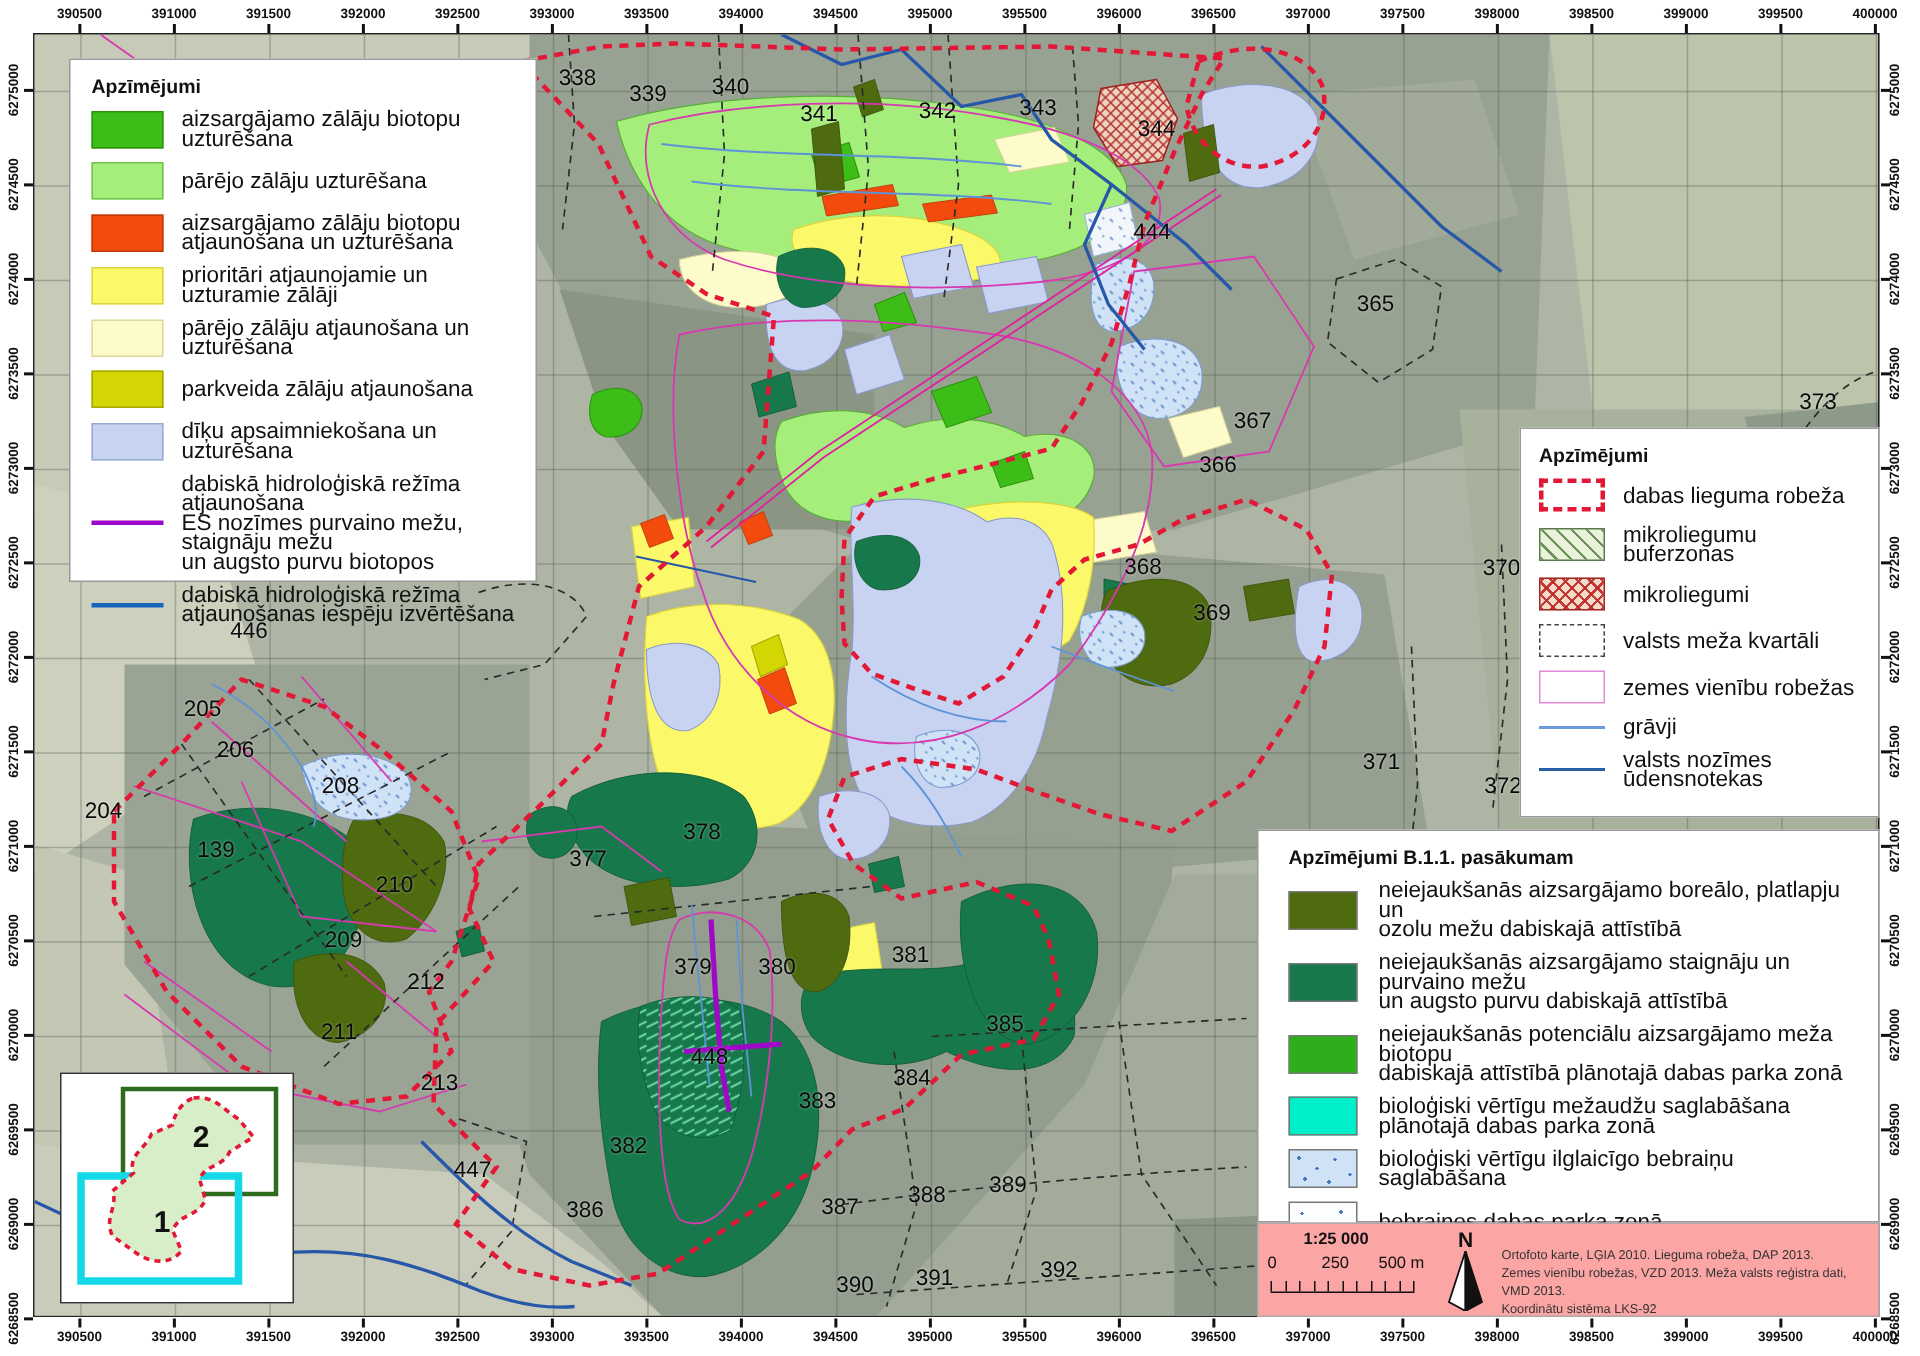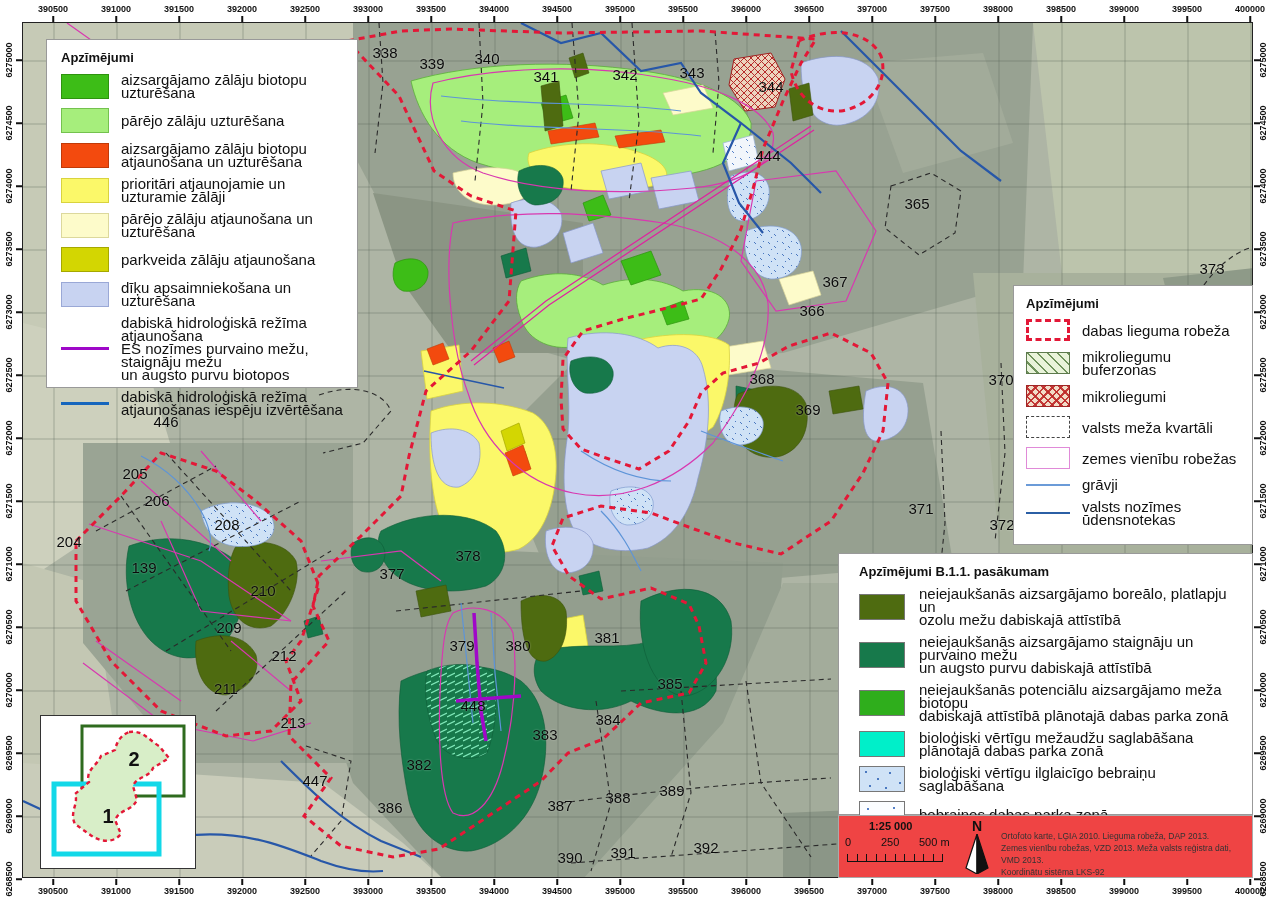"1:25 000" #scale-box { background: #ef4444 -> #fca5a5 }
